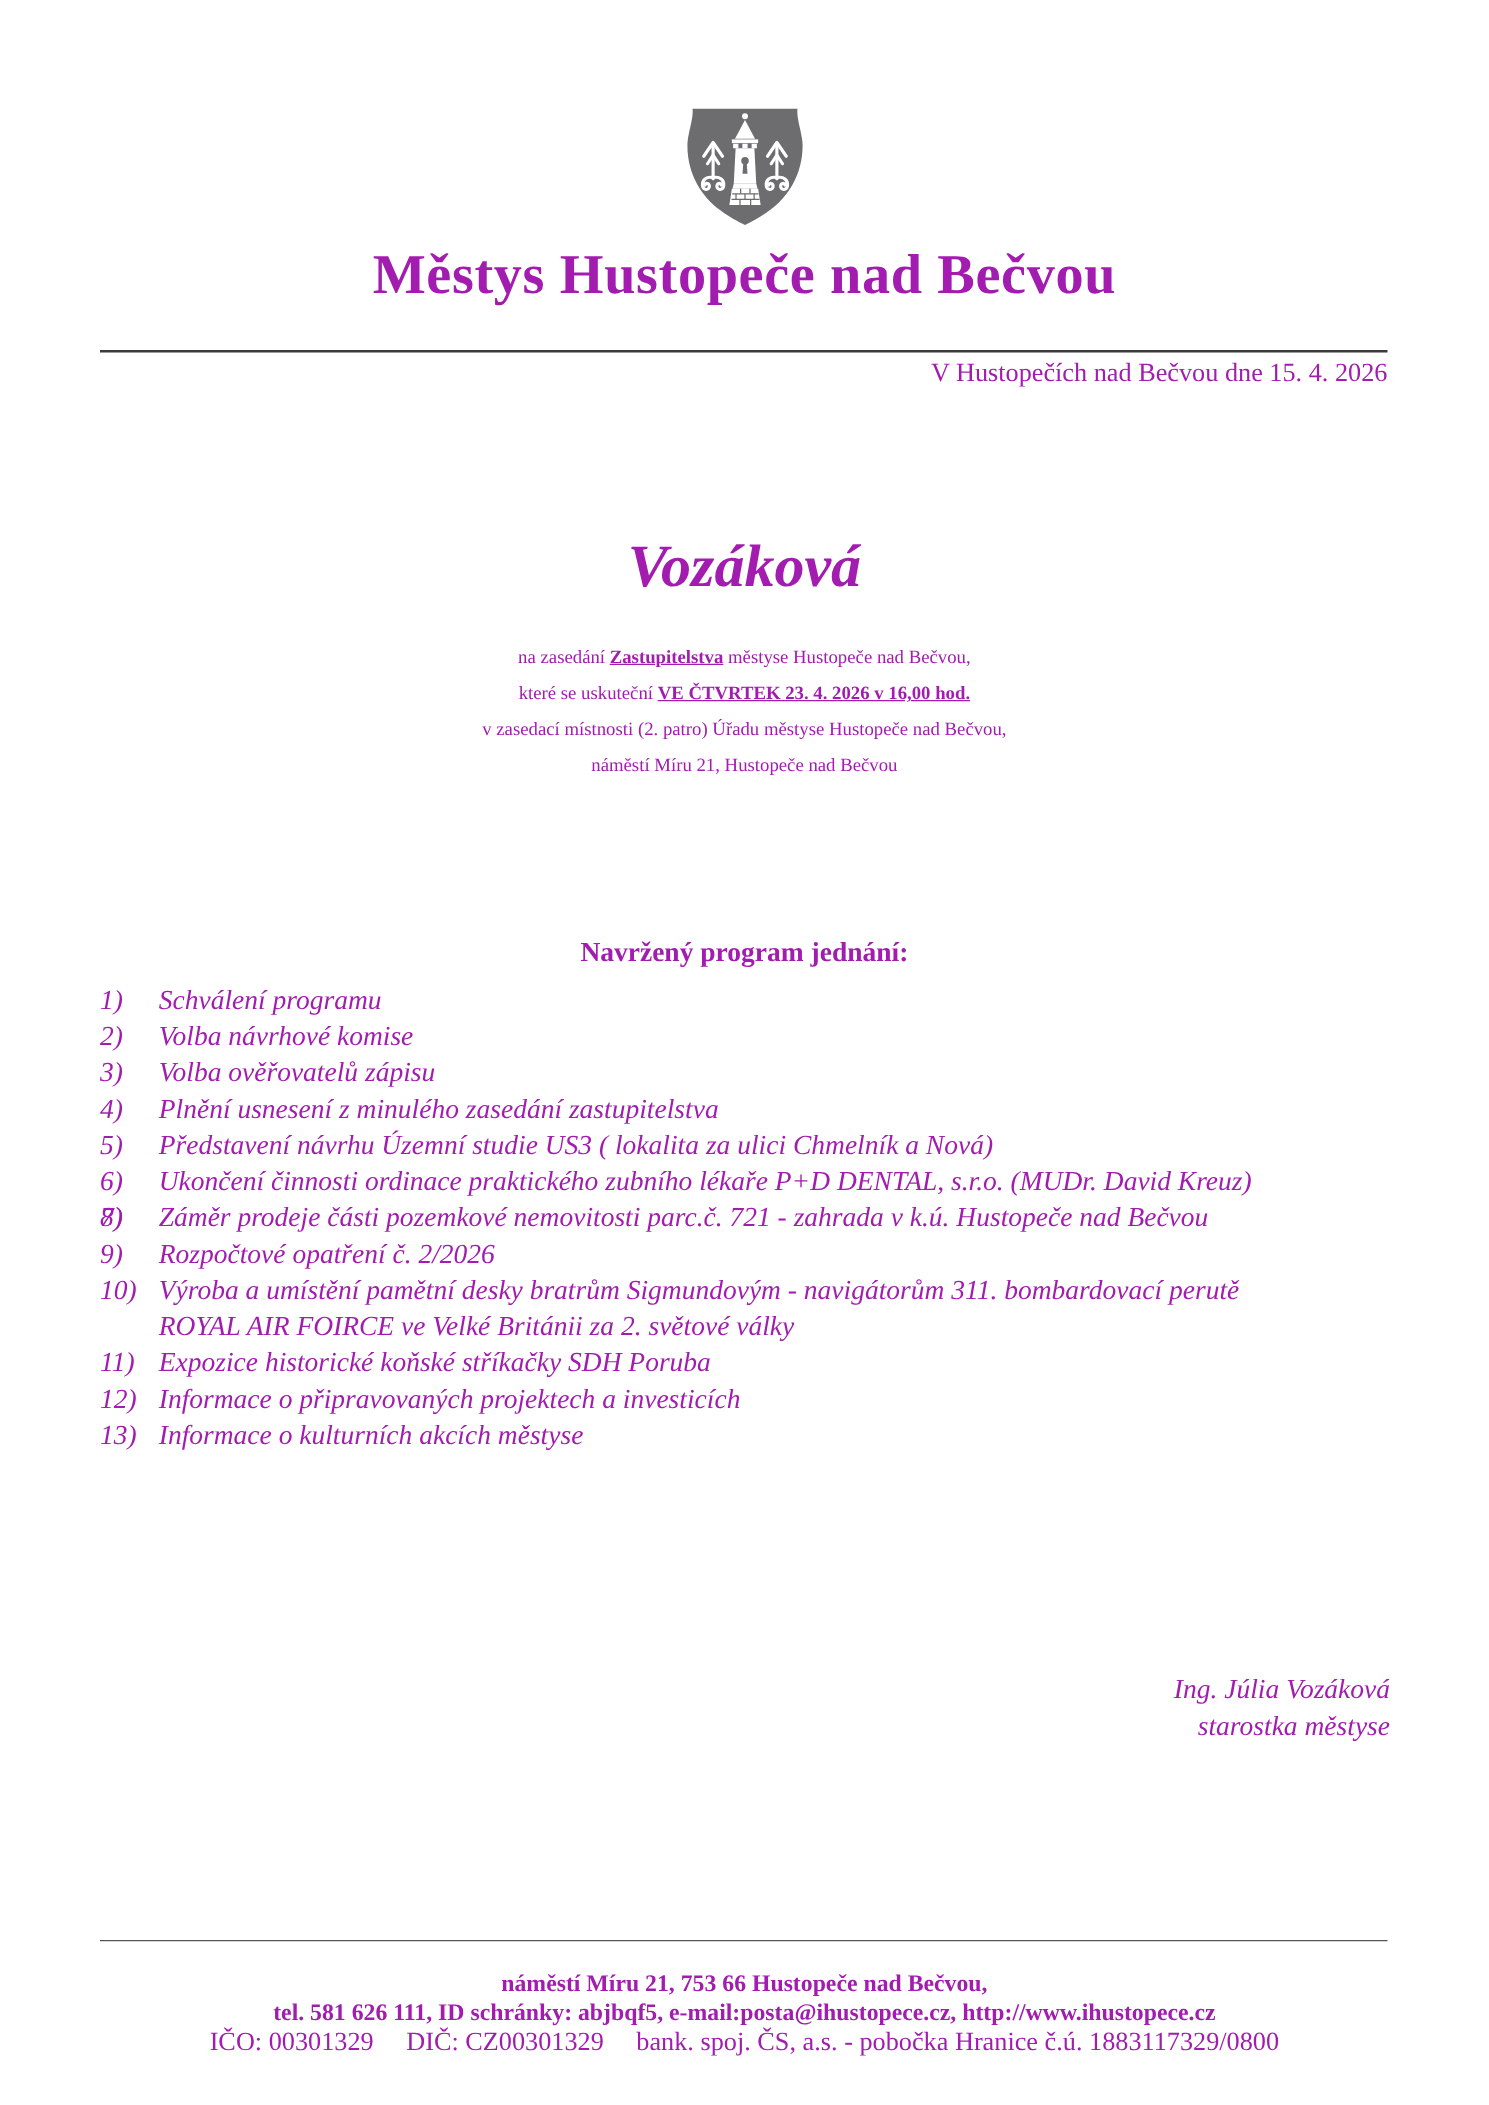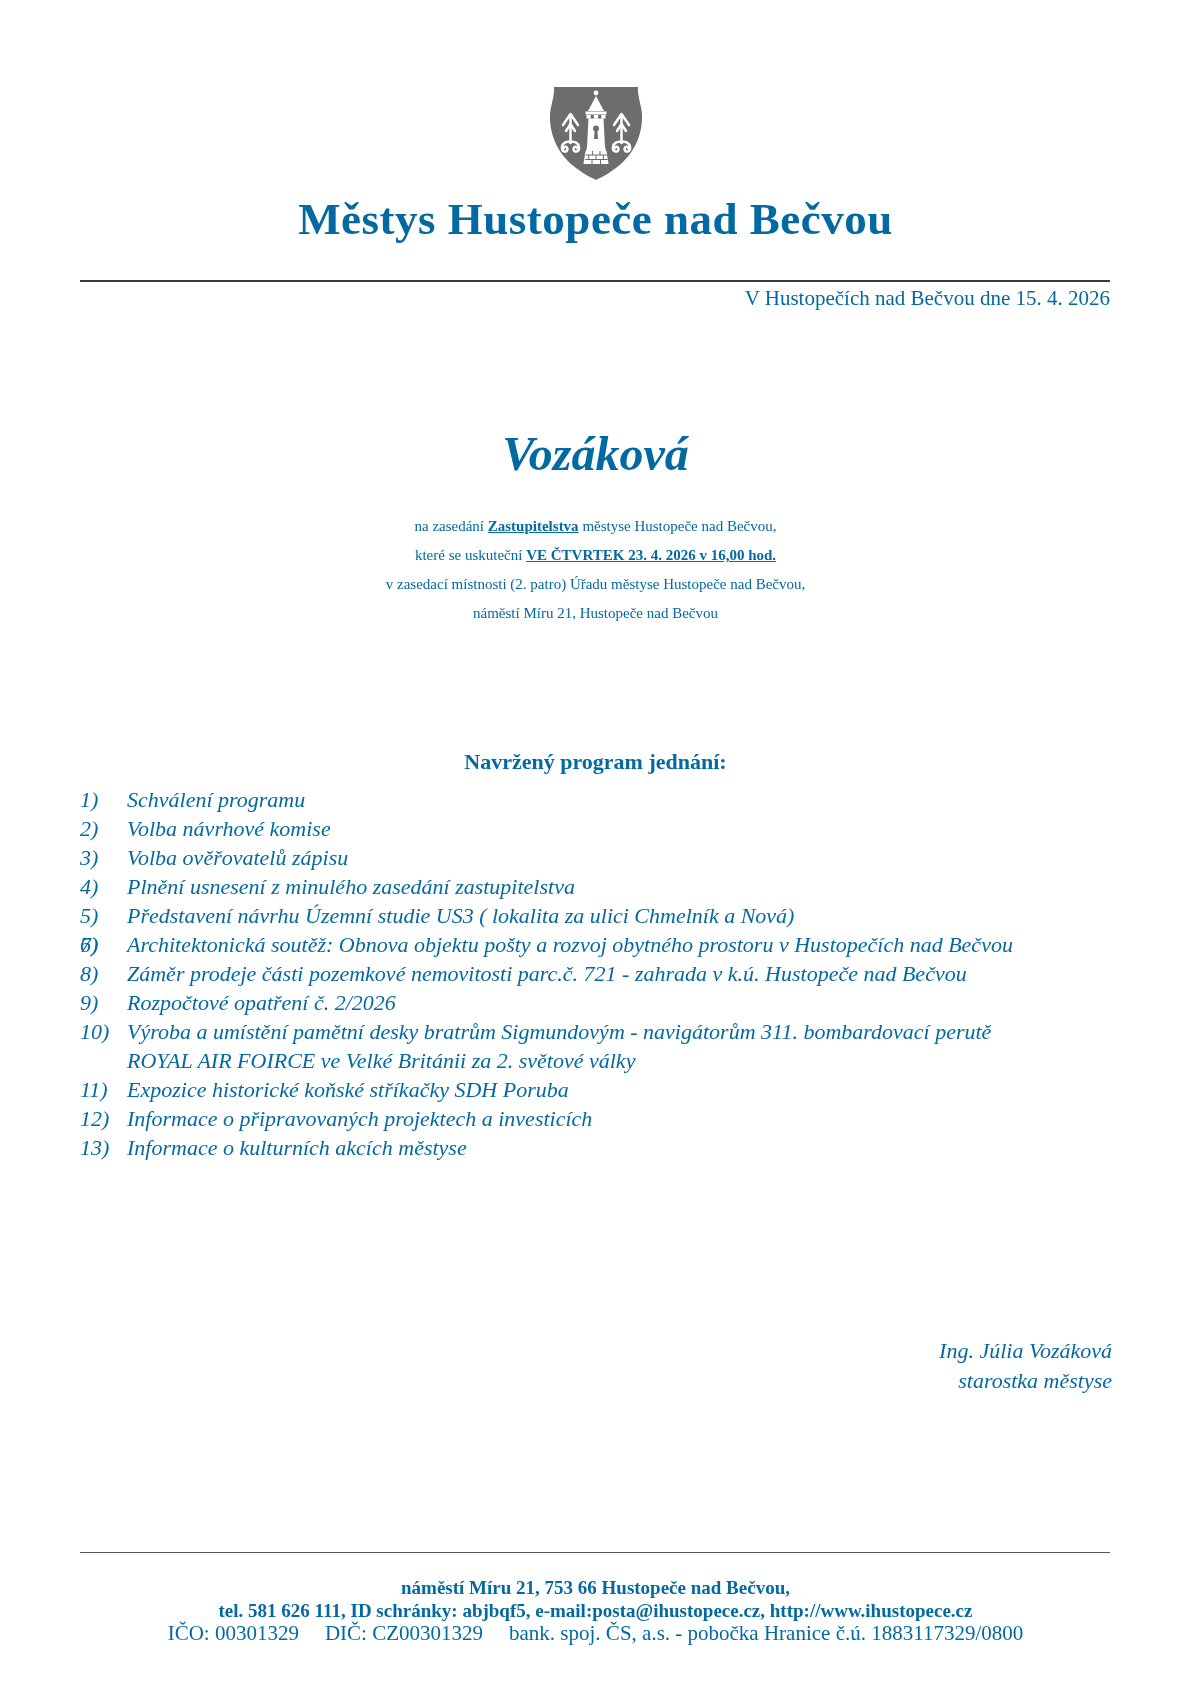"Městys Hustopeče nad Bečvou" .page { color: #0369a1 -> #a21caf }
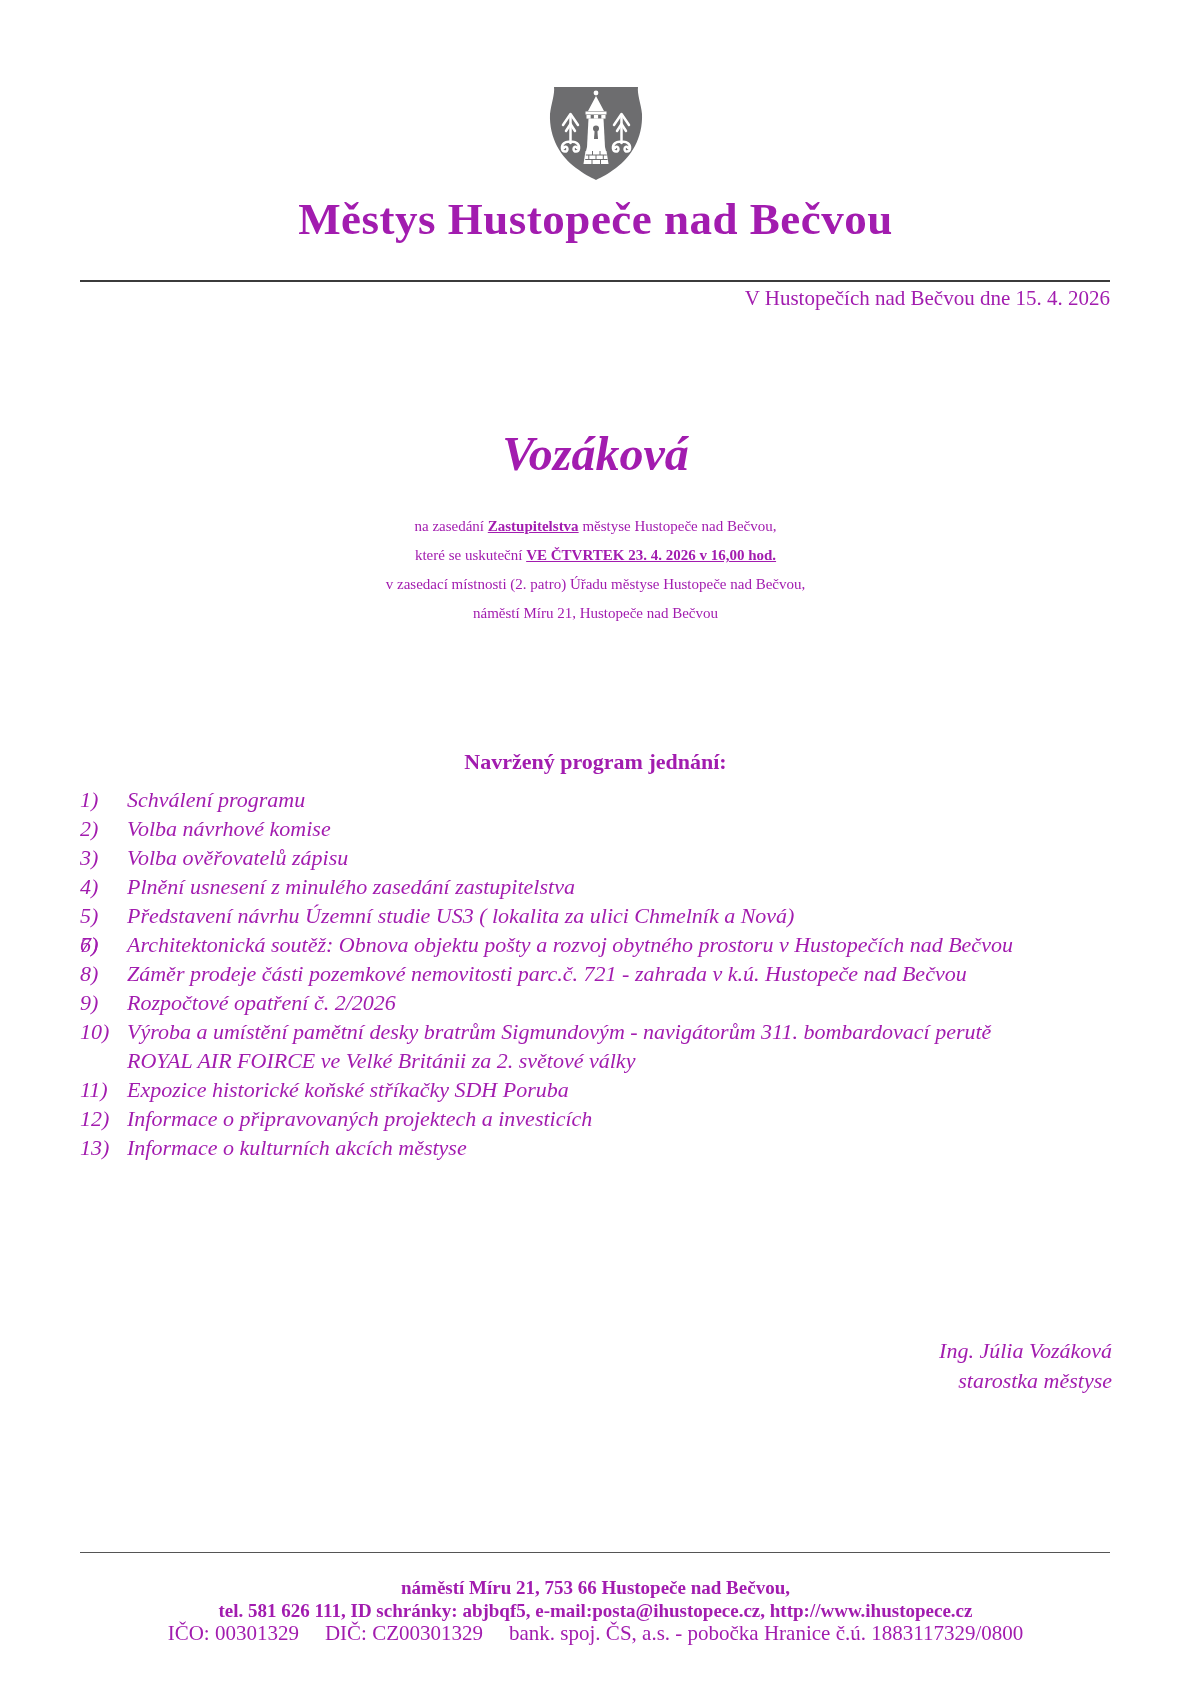"Ukončení činnosti ordinace praktického" span.txt { html: none -> <span>Ukončení činnosti ordinace praktického zubního lékaře P+D DENTAL, s.r.o. (MUDr. David Kreuz)</span> }
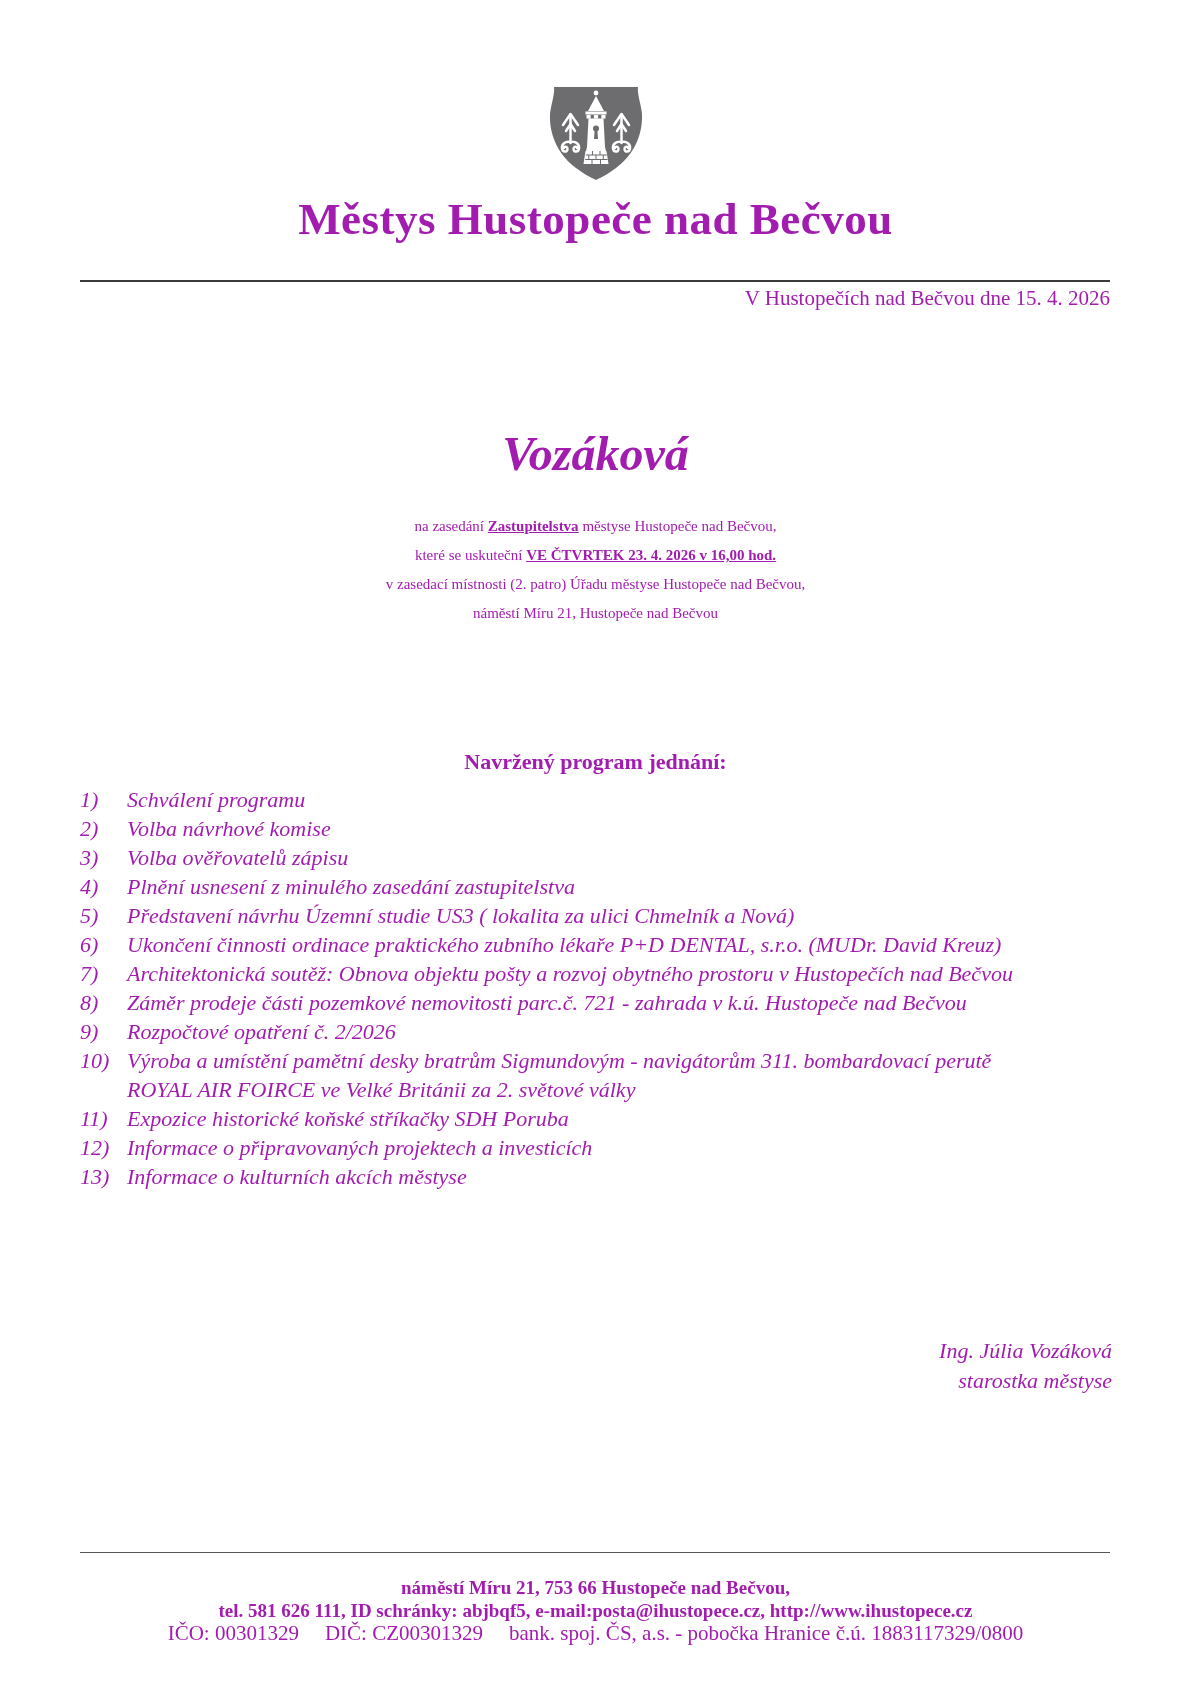"Architektonická soutěž: Obnova objektu" span.txt { html: <span>Architektonická soutěž: Obnova objektu pošty a rozvoj obytného prostoru v Hustopečích nad Bečvou</span> -> none }
